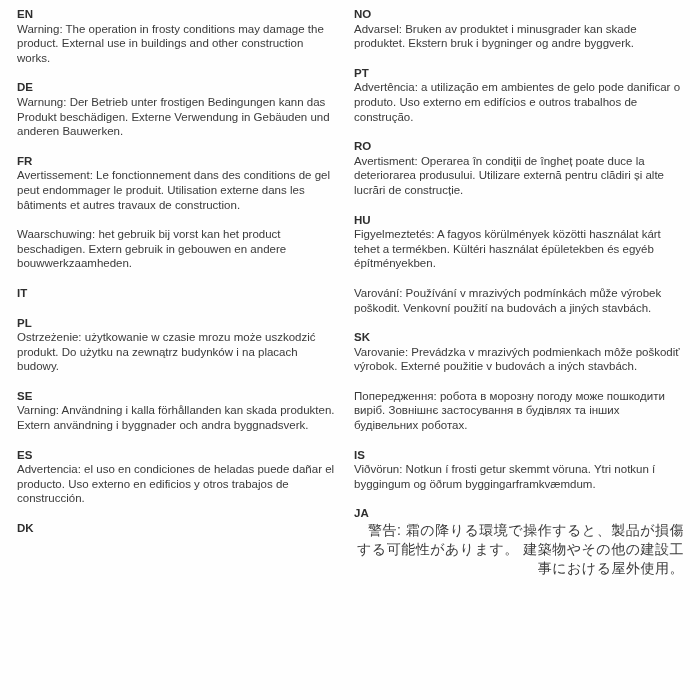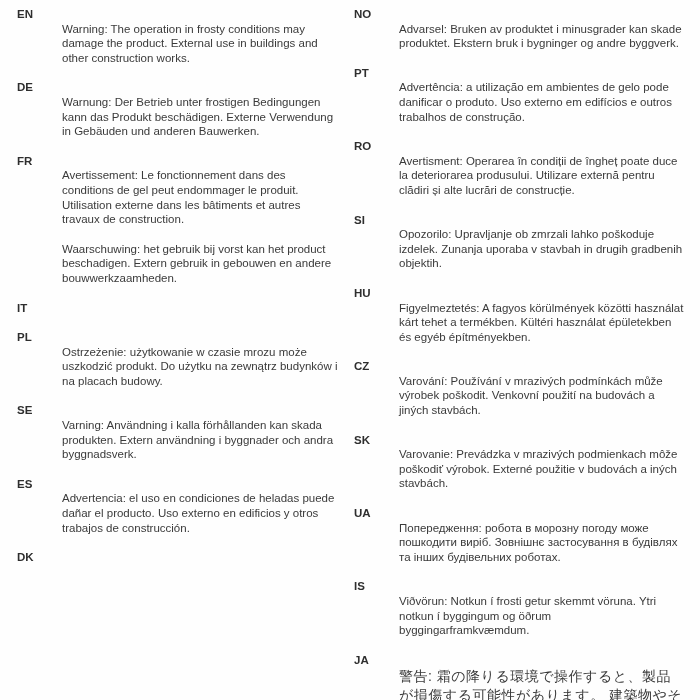"Warning: The operation in frosty" .lang-text { margin-left: 45px -> none }
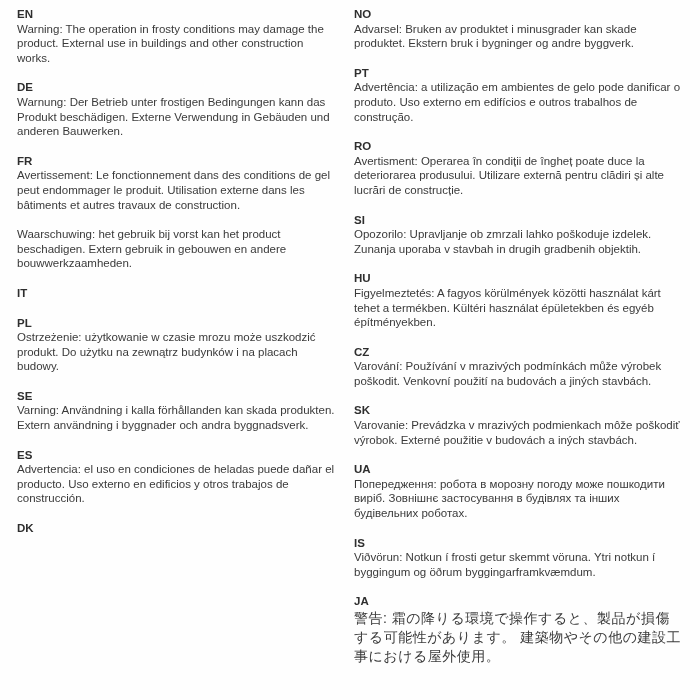"SI" div.section { html: <div> <div>SI</div> <div>Opozorilo: Upravljanje ob zmrzali lahko poškoduje izdelek. Zunanja uporaba v stavbah in drugih gradbenih objektih.</div> </div> -> none }
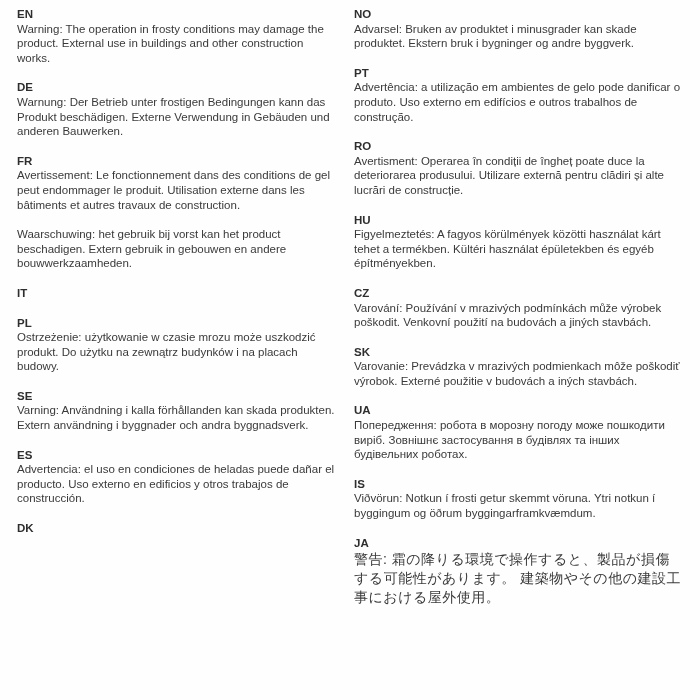"CZ" div.lang-code { html: <div>CZ</div> -> none }
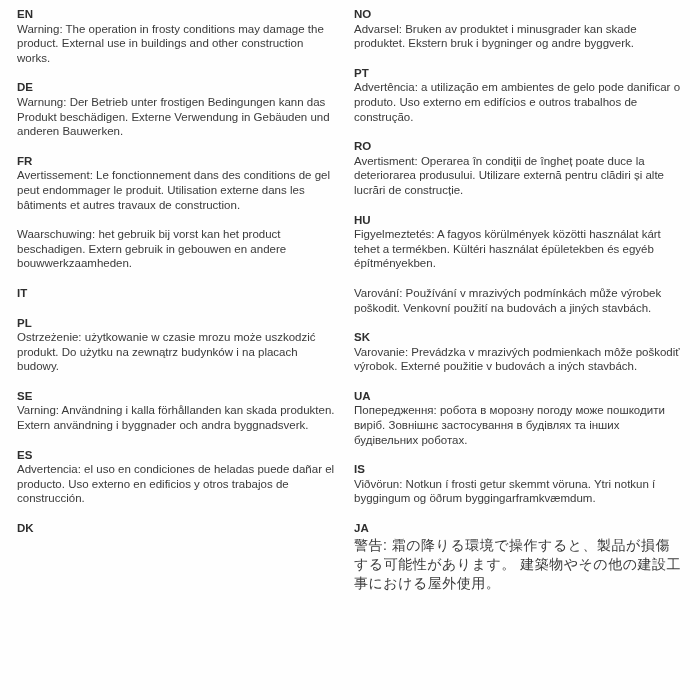"UA" div.lang-code { html: <div>UA</div> -> none }
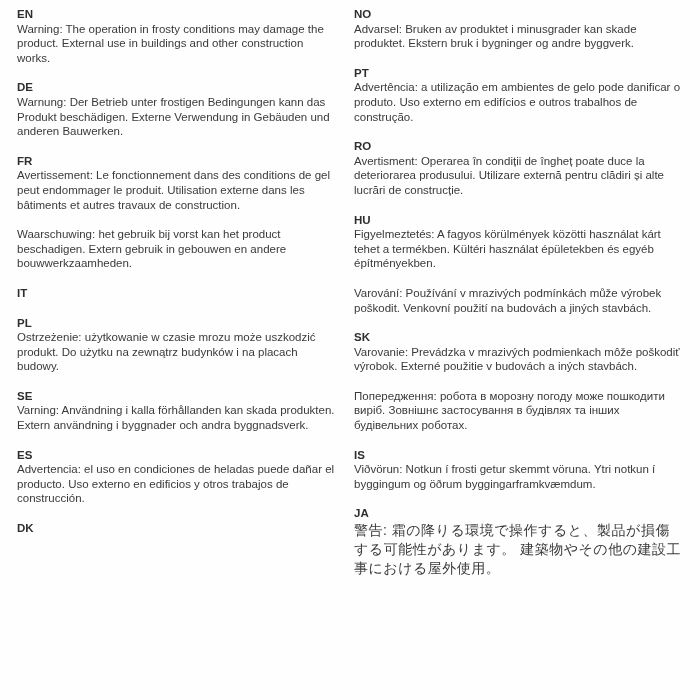"警告: 霜の降りる環境で操作すると、製品が損傷する可能性があります。" .lang-text.ja { text-align: none -> right }
